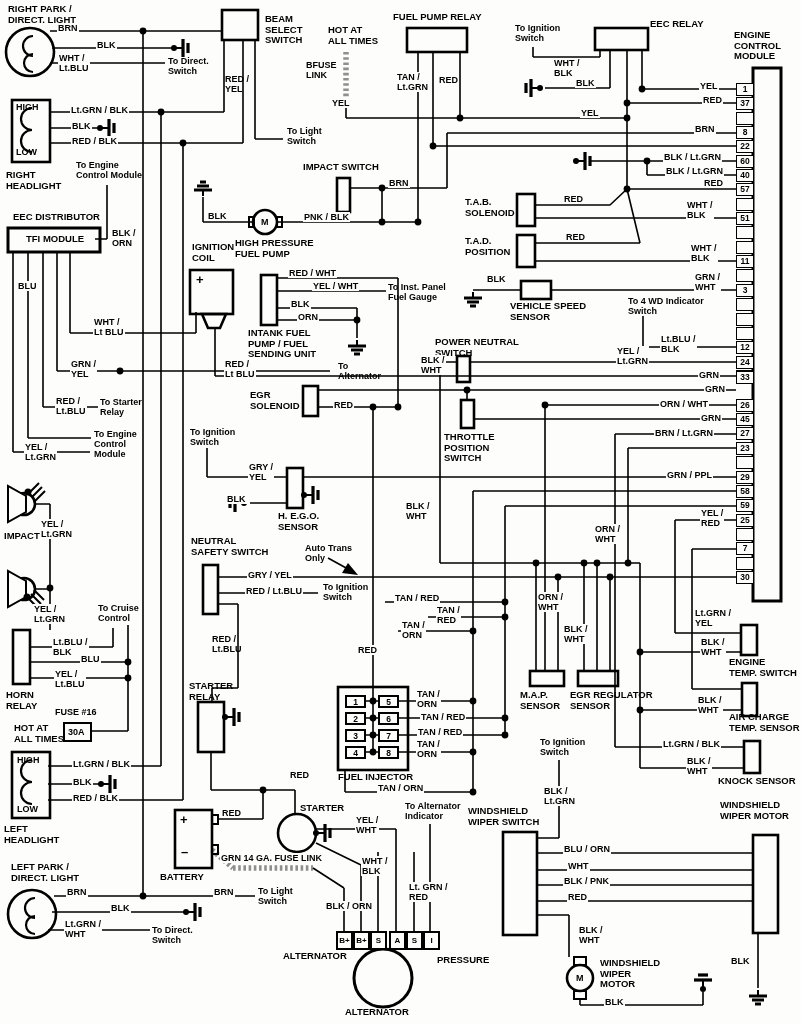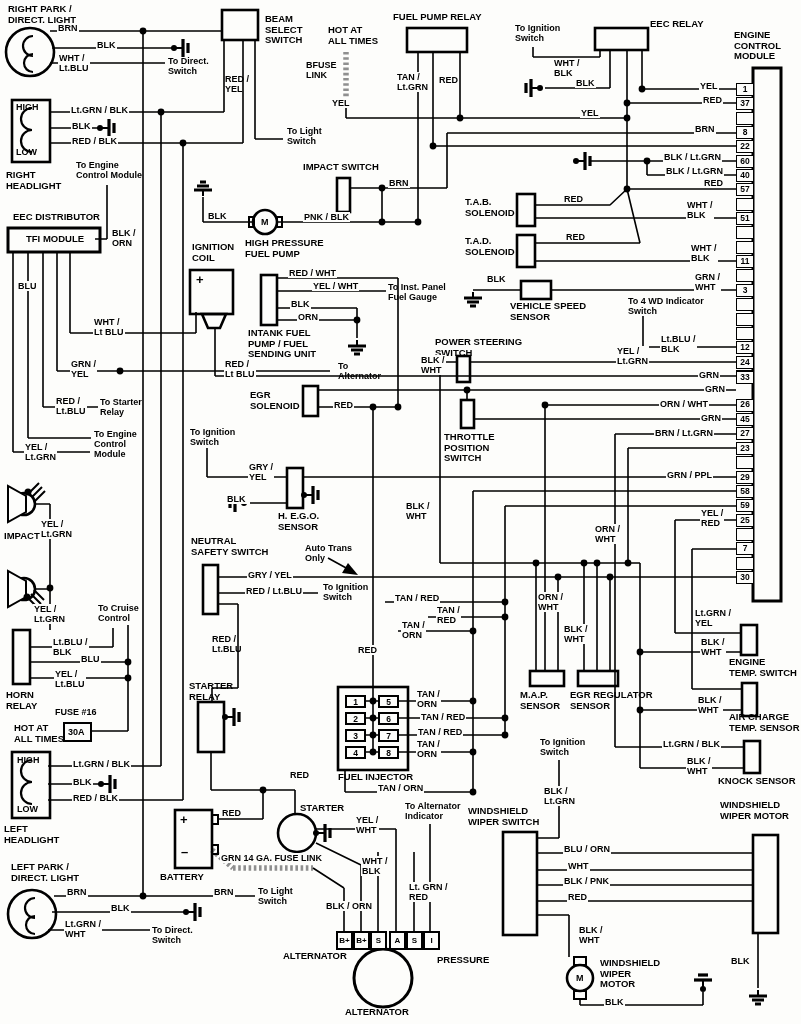"HIGH PRESSURE" span.lb { left: 245px -> 235px }
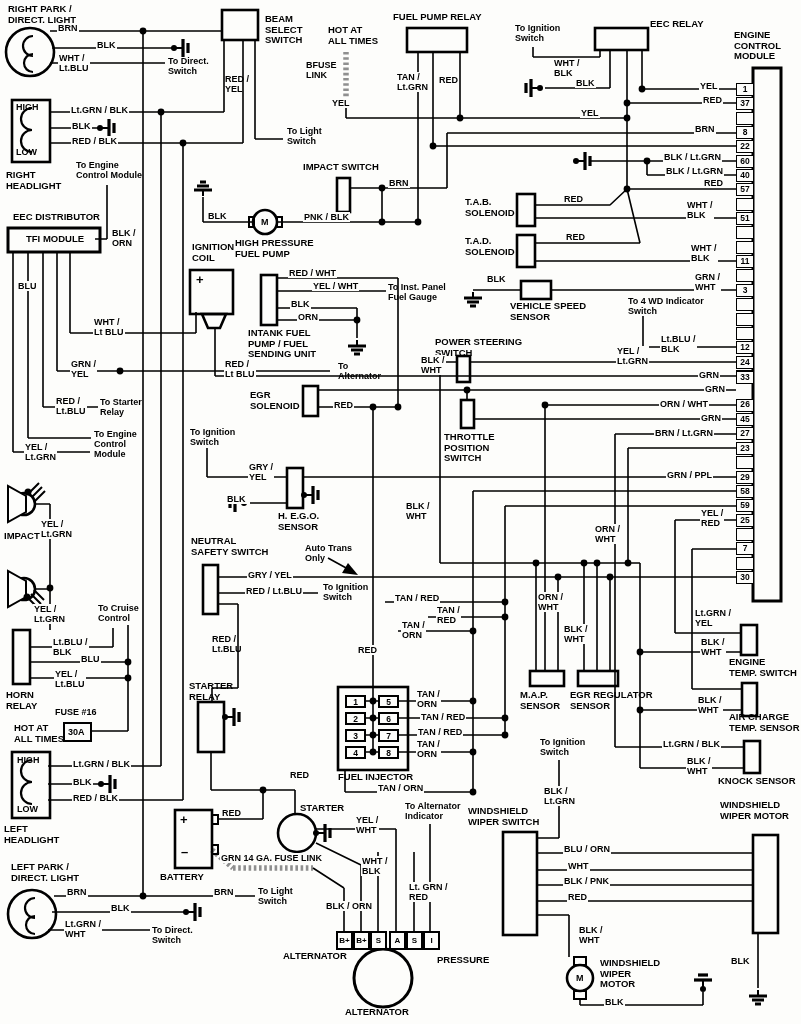"T.A.D." span.lb { text: SOLENOID -> POSITION }
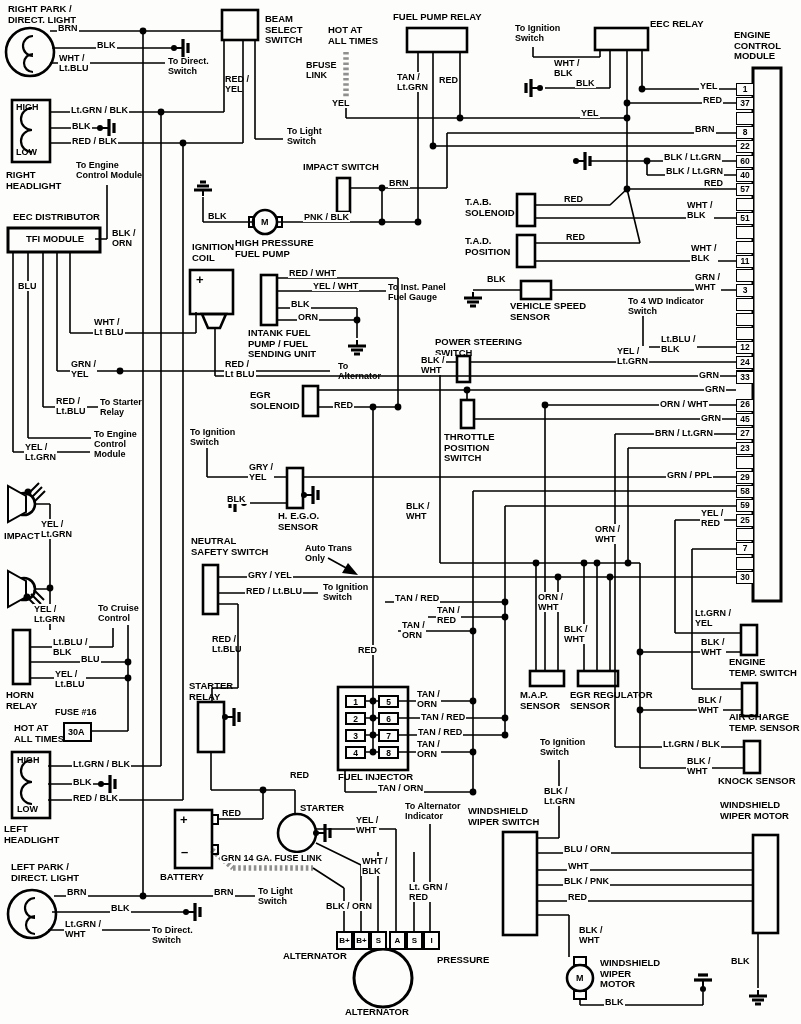"POWER STEERING" span.lb { text: STEERING -> NEUTRAL }
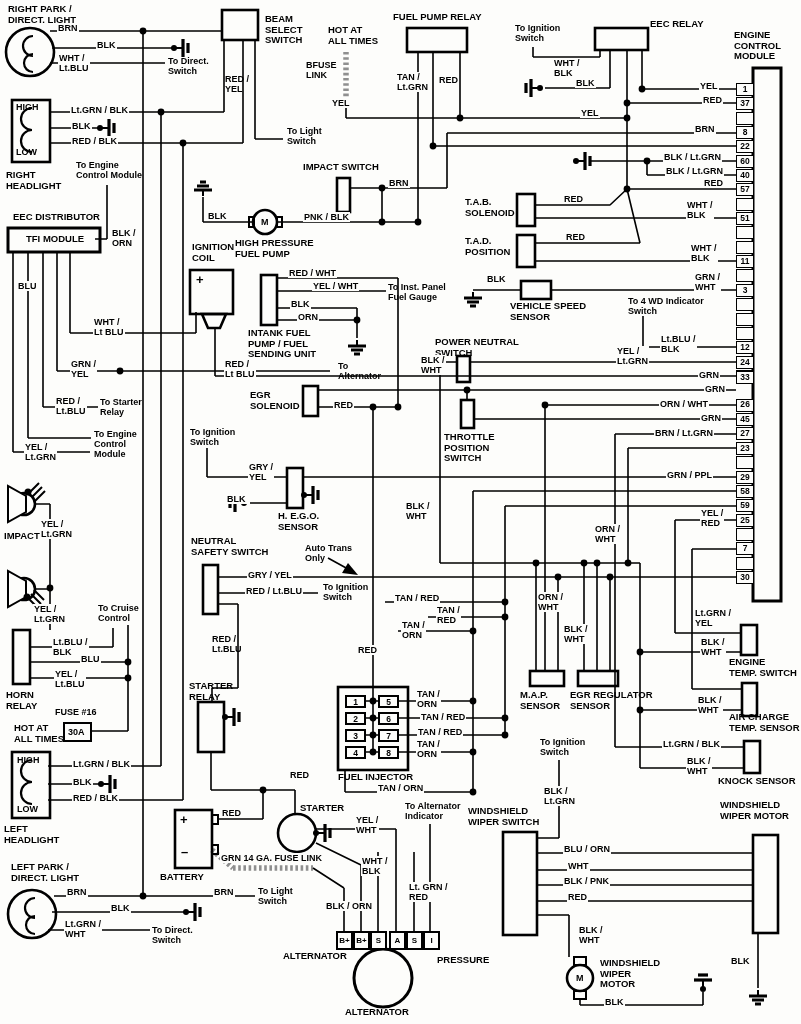"26" div.pin { font-family: Liberation Mono, monospace -> none }
